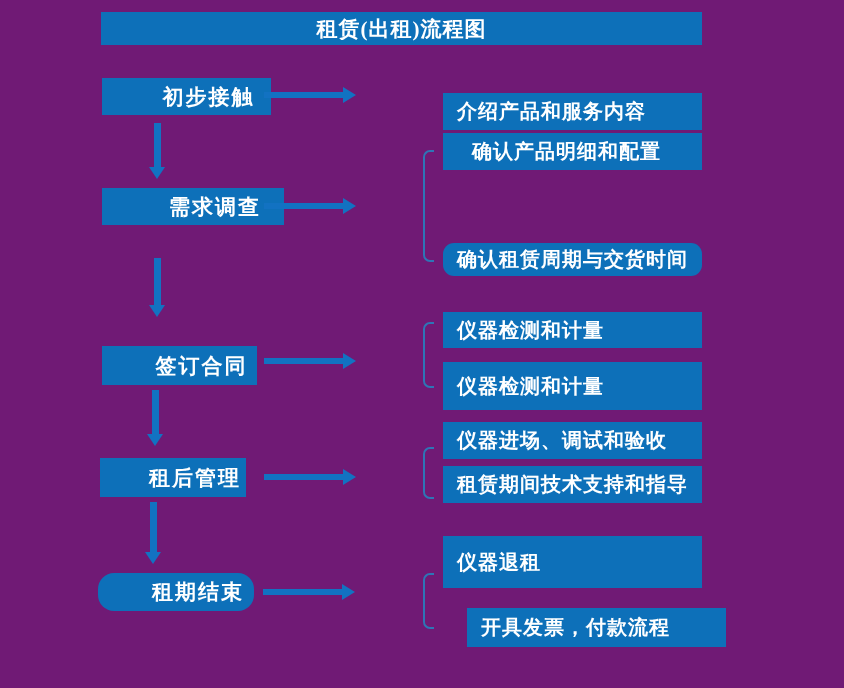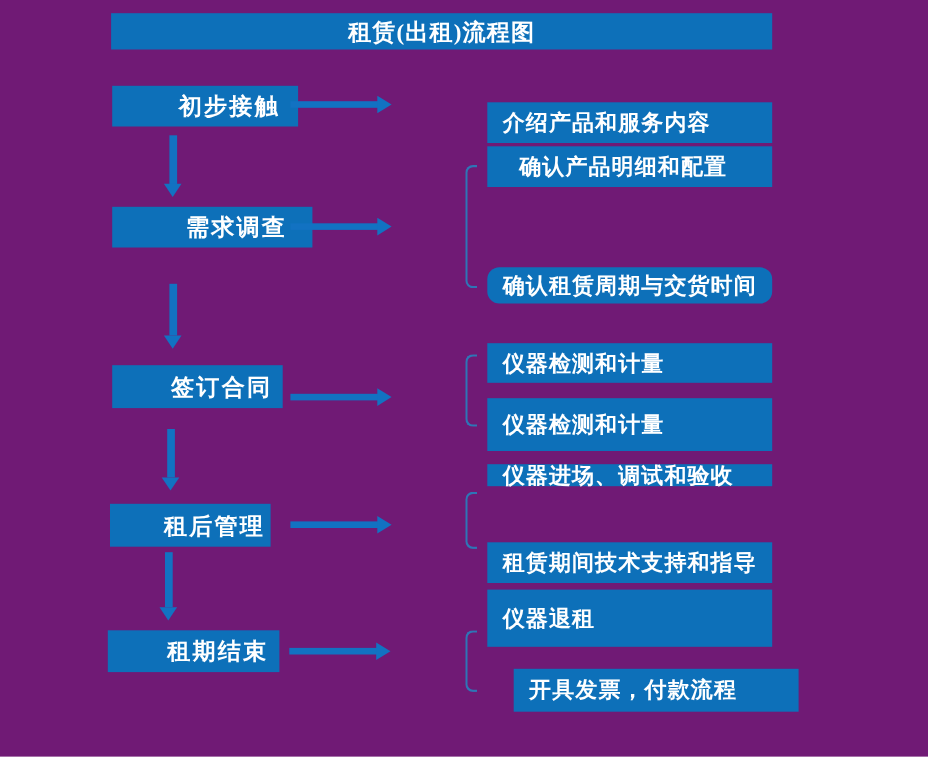"签订合同" div.lbox { top: 332px -> 346px }
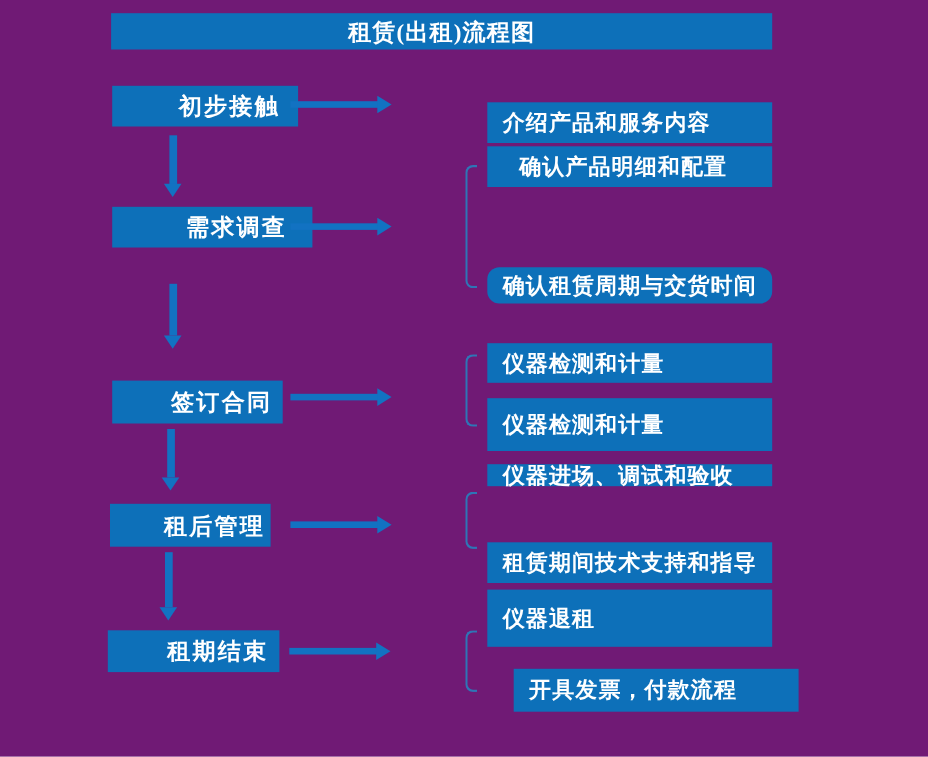"仪器进场、调试和验收" div.rbox { height: 20px -> 37px }
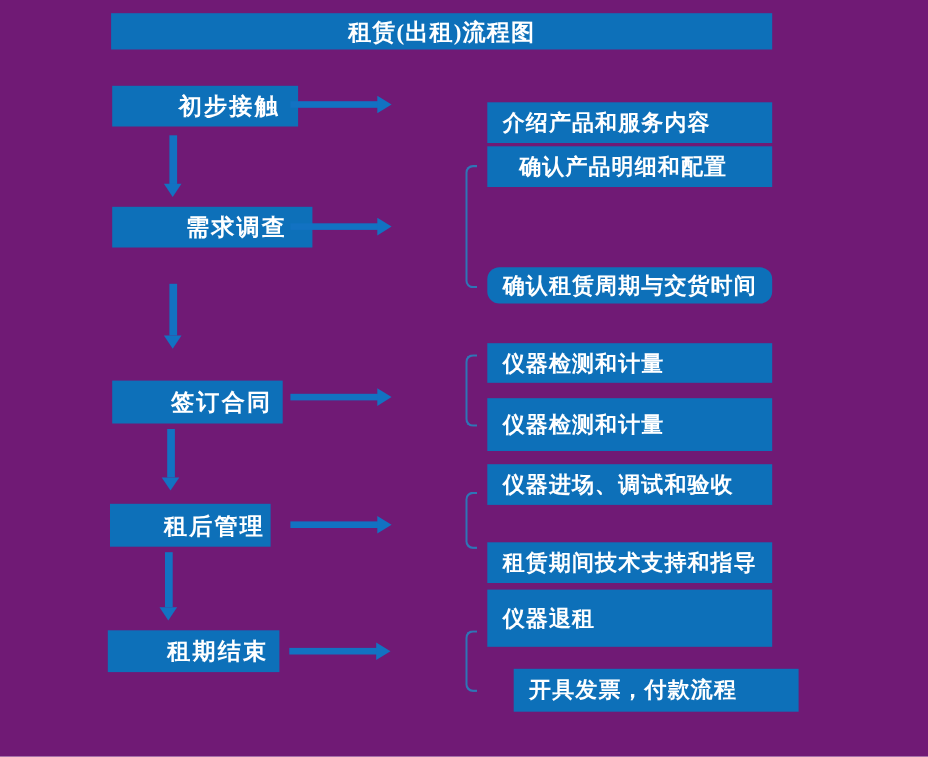"租赁期间技术支持和指导" div.rbox { top: 493px -> 466px }
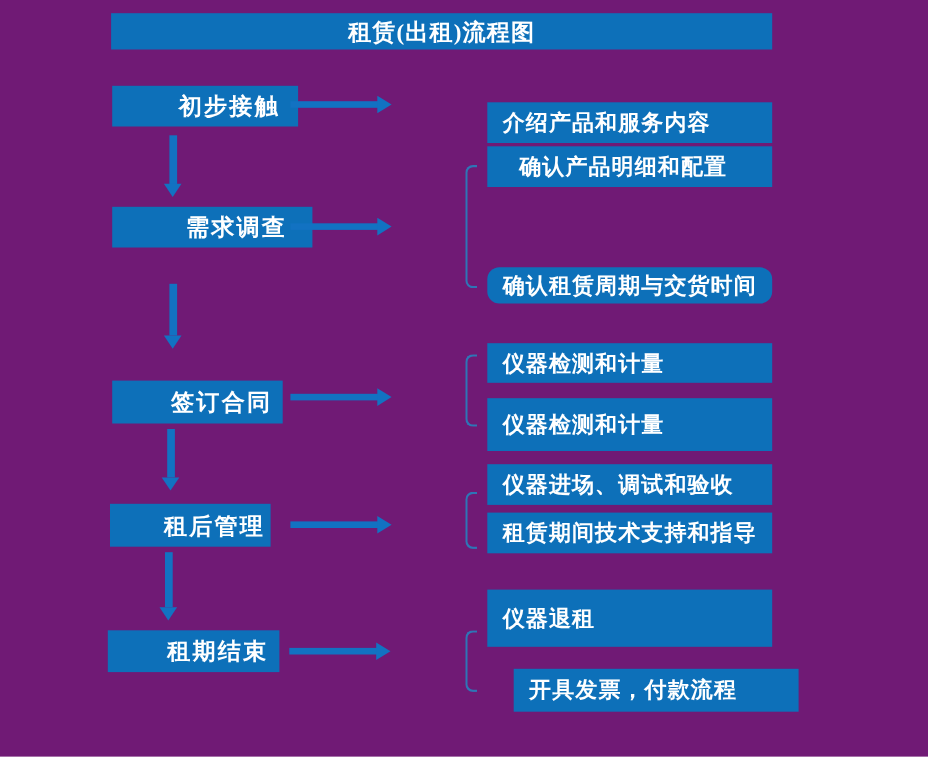"租期结束" div.lbox { border-radius: none -> 16px }
